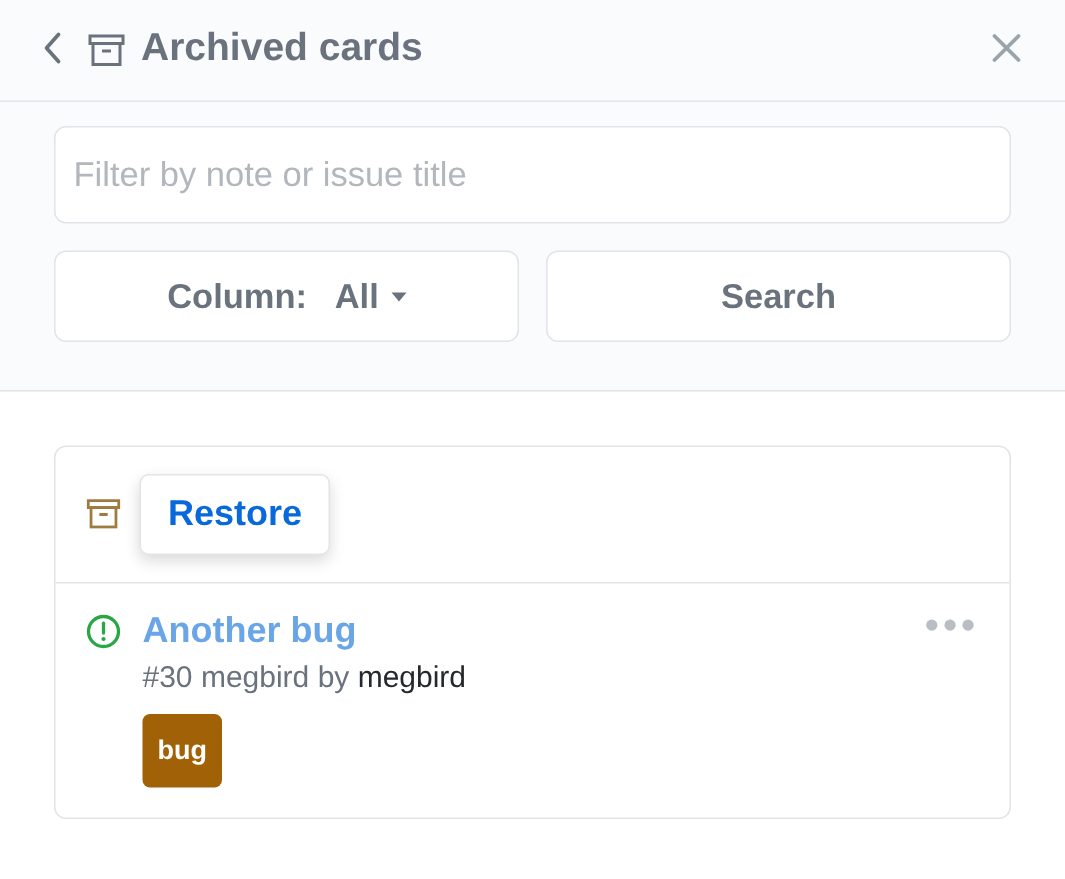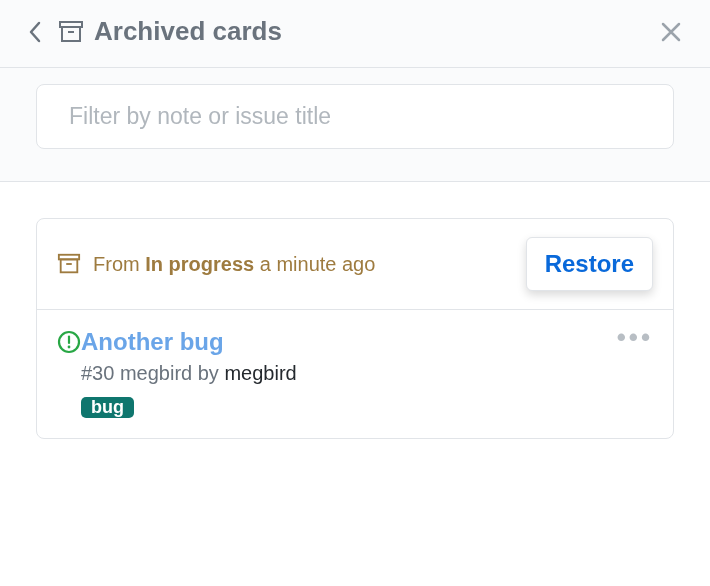"Archived cards" .title-wrap { align-items: center -> flex-end }
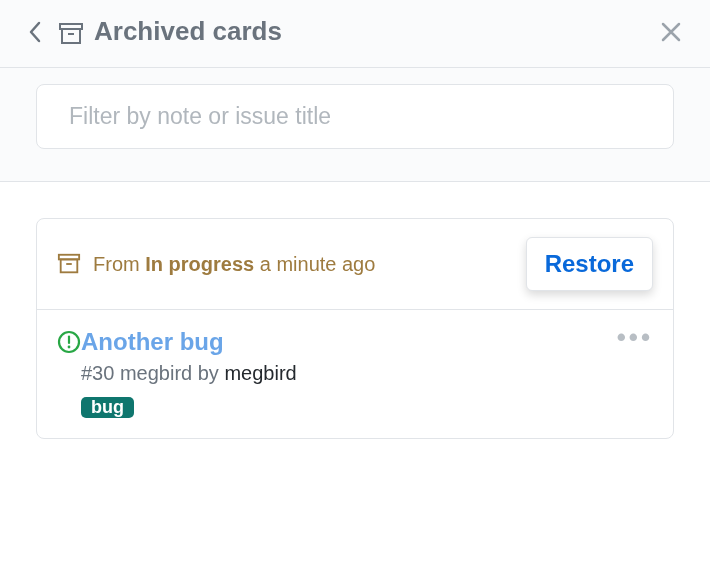"Filter by note or issue" .filter-input { padding: 18px 32px -> 18px 12px }
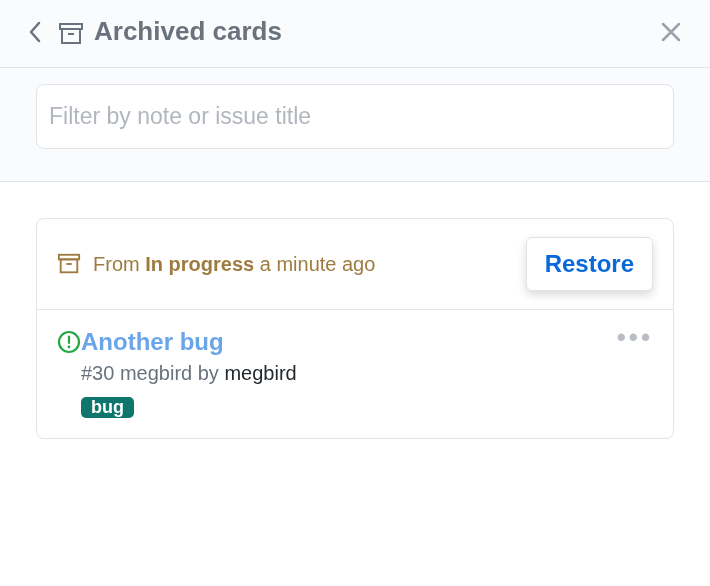"Column:" div.filter-row { html: none -> <div> <button> <span>Column:</span> <span>&nbsp;</span> <span>All</span> <span></span> </button> <button> <span>Search</span> </button> </div> }
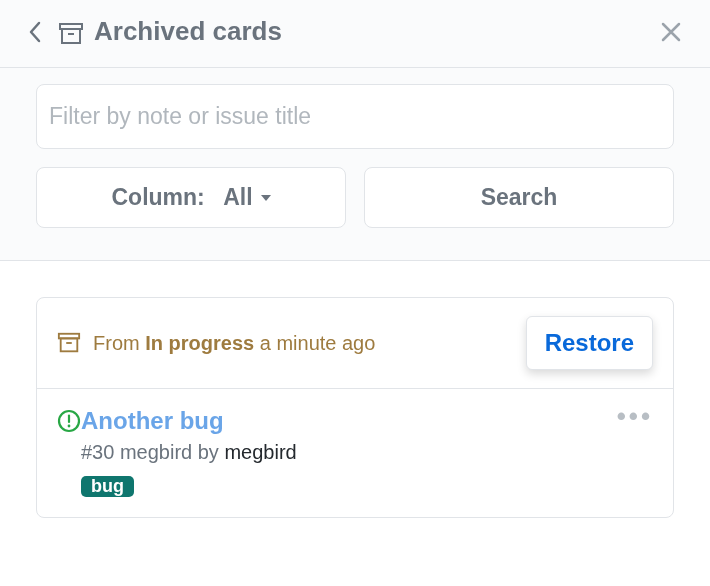"From In progress a minute" span.from-text { html: <span> <span>From</span> <span> </span> <span>In progress</span> <span> </span> <span>a minute ago</span> </span> -> none }
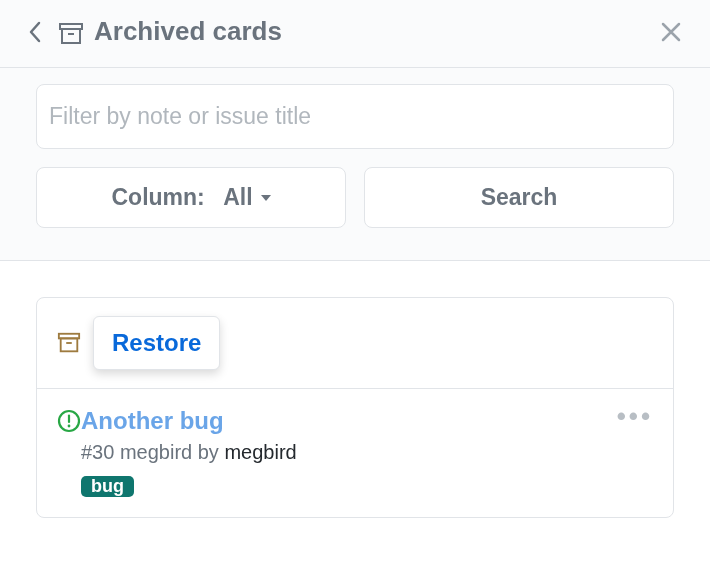"Another bug" .card-body { gap: none -> 14px }
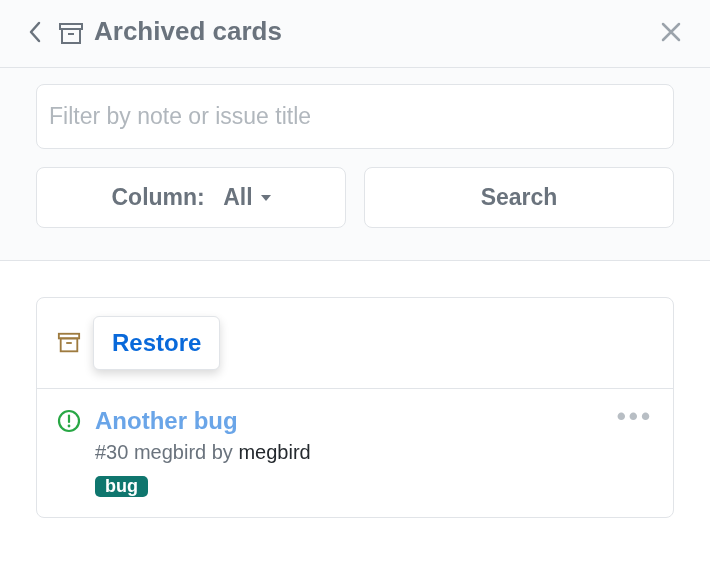"bug" .label { background: #0f766e -> #a16207; padding: 0 10px -> 14px 10px }
